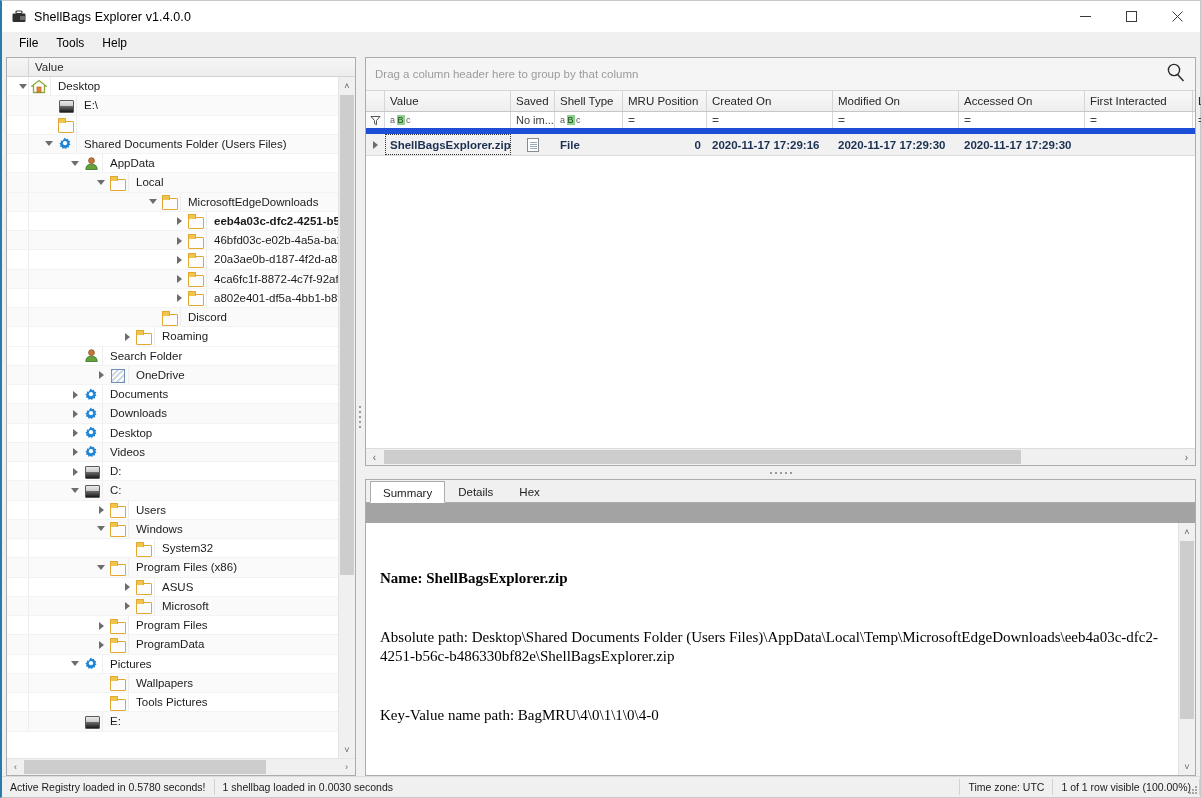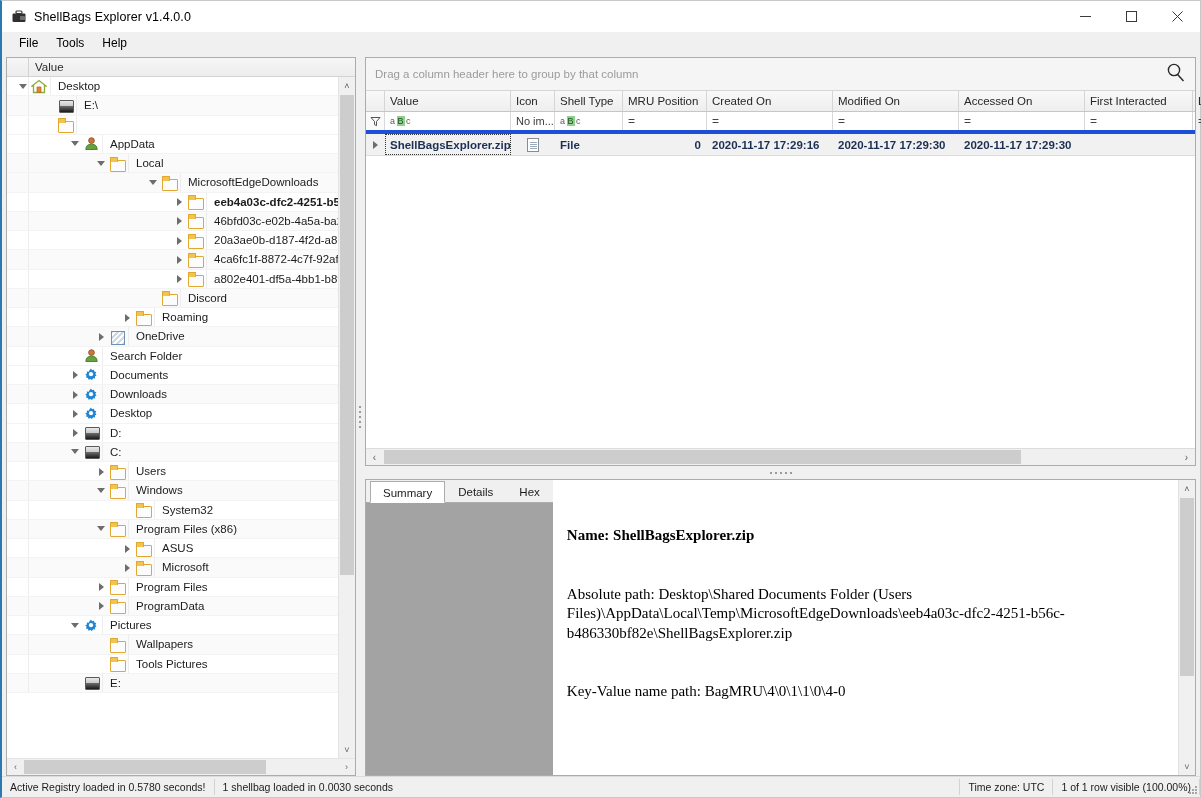"Icon" div.gh { text: Icon -> Saved }
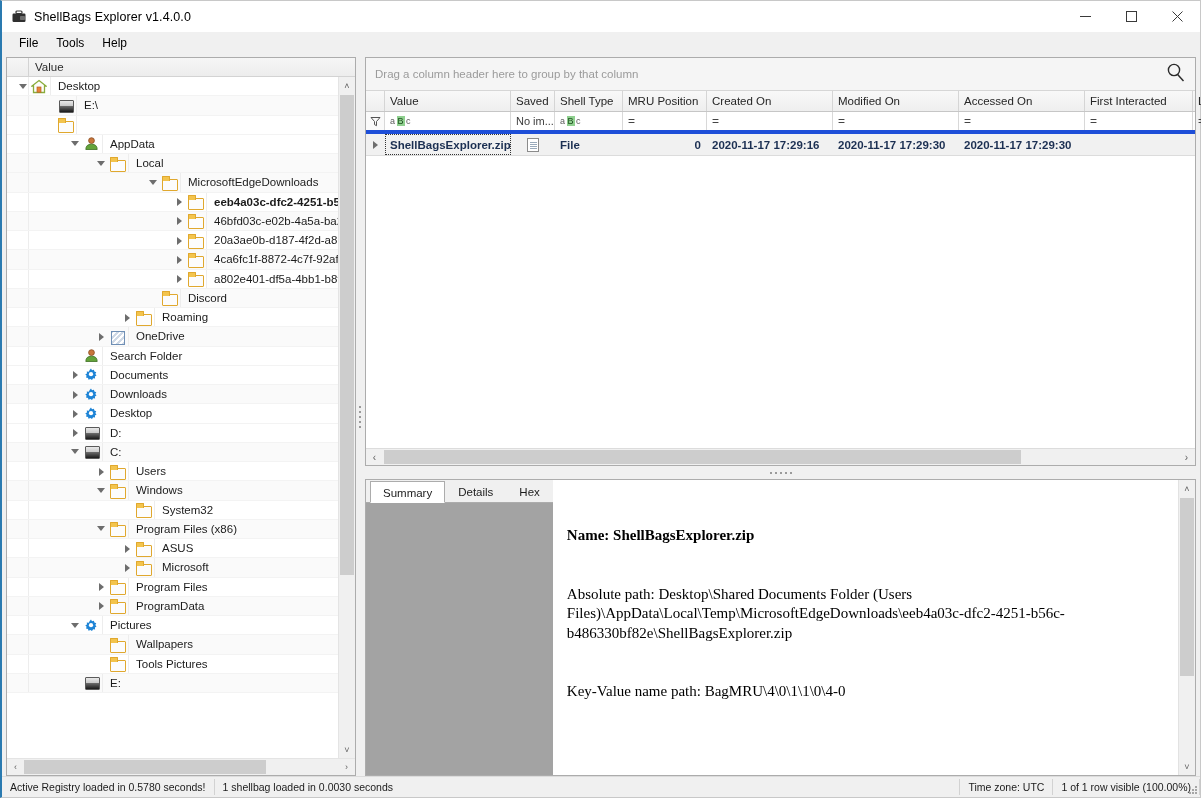"a c" .filter-row { border-bottom: 4px solid #1d4ed8 -> 6px solid #1d4ed8 }
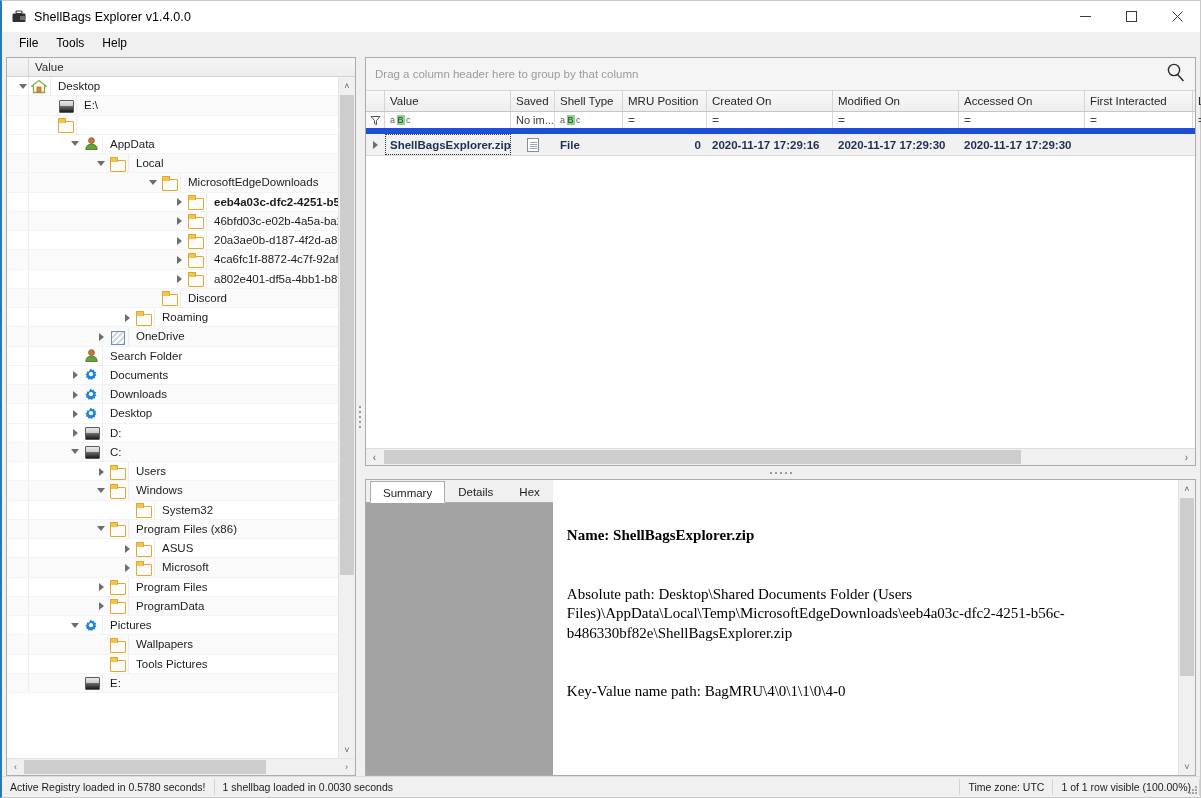"Shared Documents Folder (Users Files)" div.trow { html: none -> <div> <div></div> <div> <span></span> <span> <svg> <path></path> <circle></circle> </svg> </span> </div> <div>Shared Documents Folder (Users Files)</div> </div> }
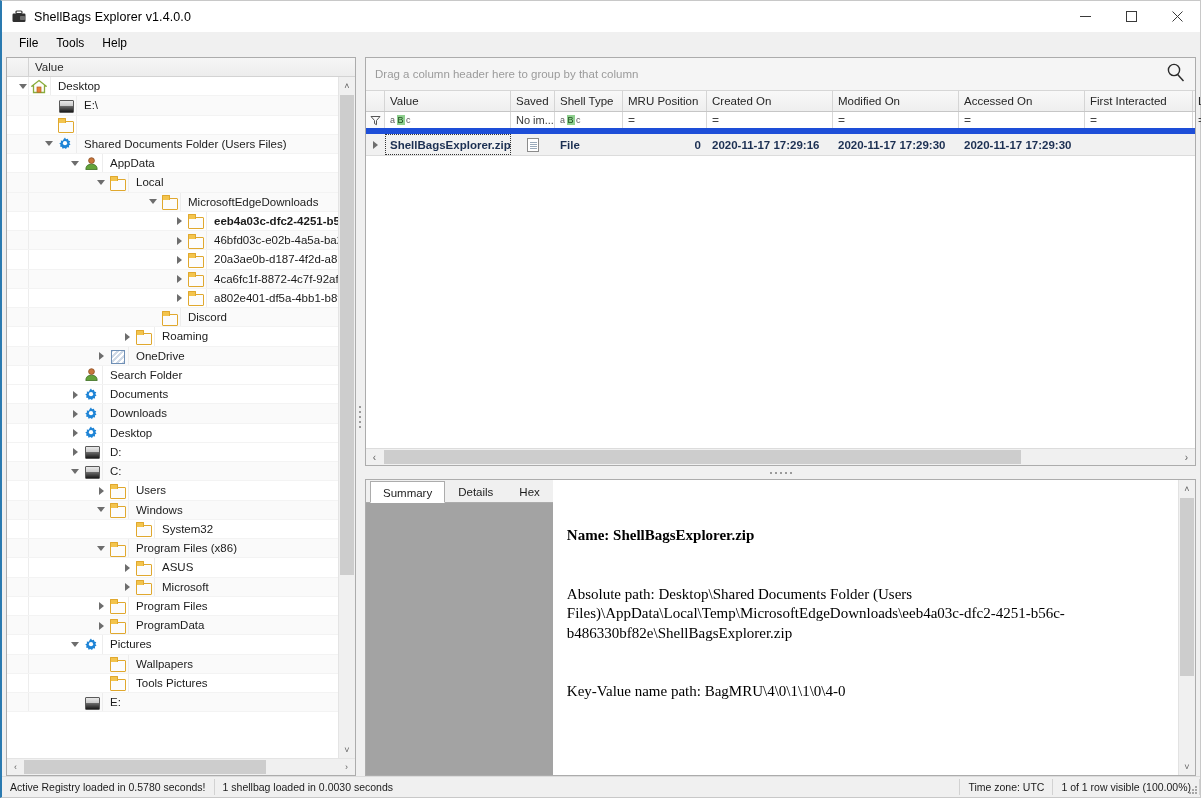"OneDrive" div.trow { order: before "Search Folder" -> after "Search Folder" }
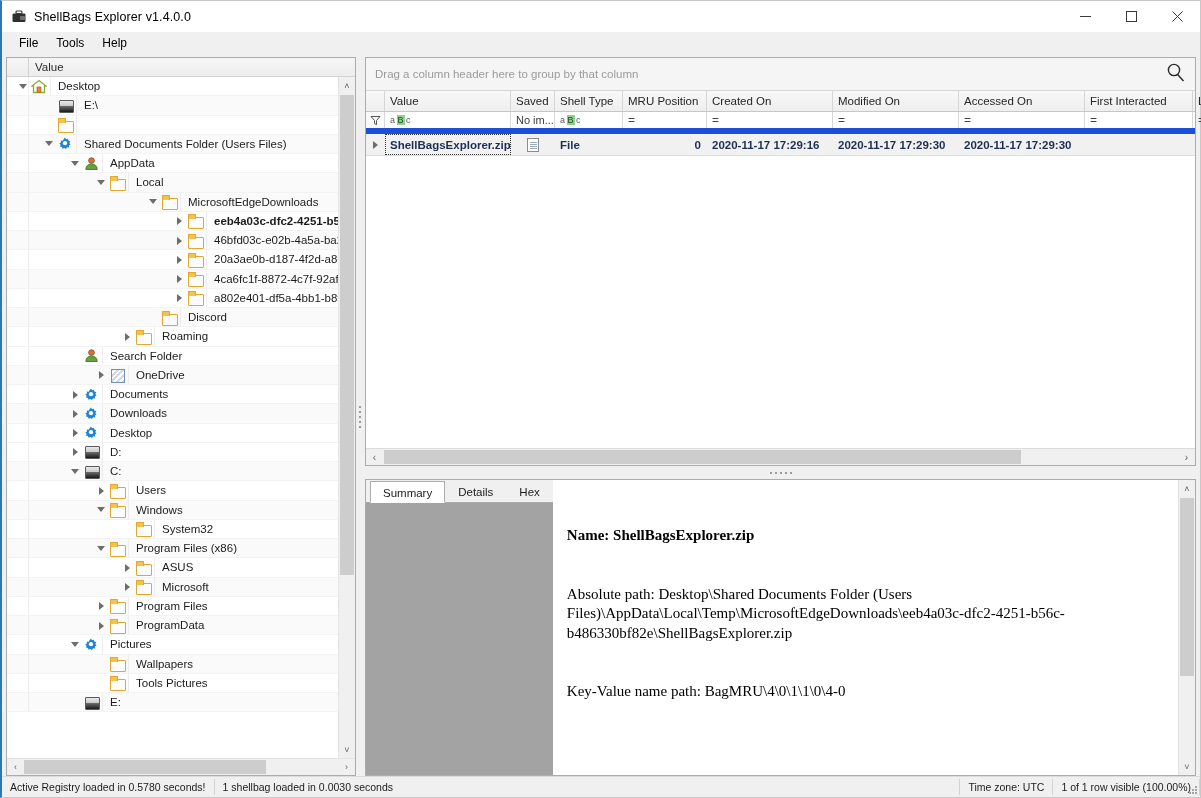"Videos" div.trow { html: none -> <div> <div></div> <div> <span></span> <span> <svg> <path></path> <circle></circle> </svg> </span> </div> <div>Videos</div> </div> }
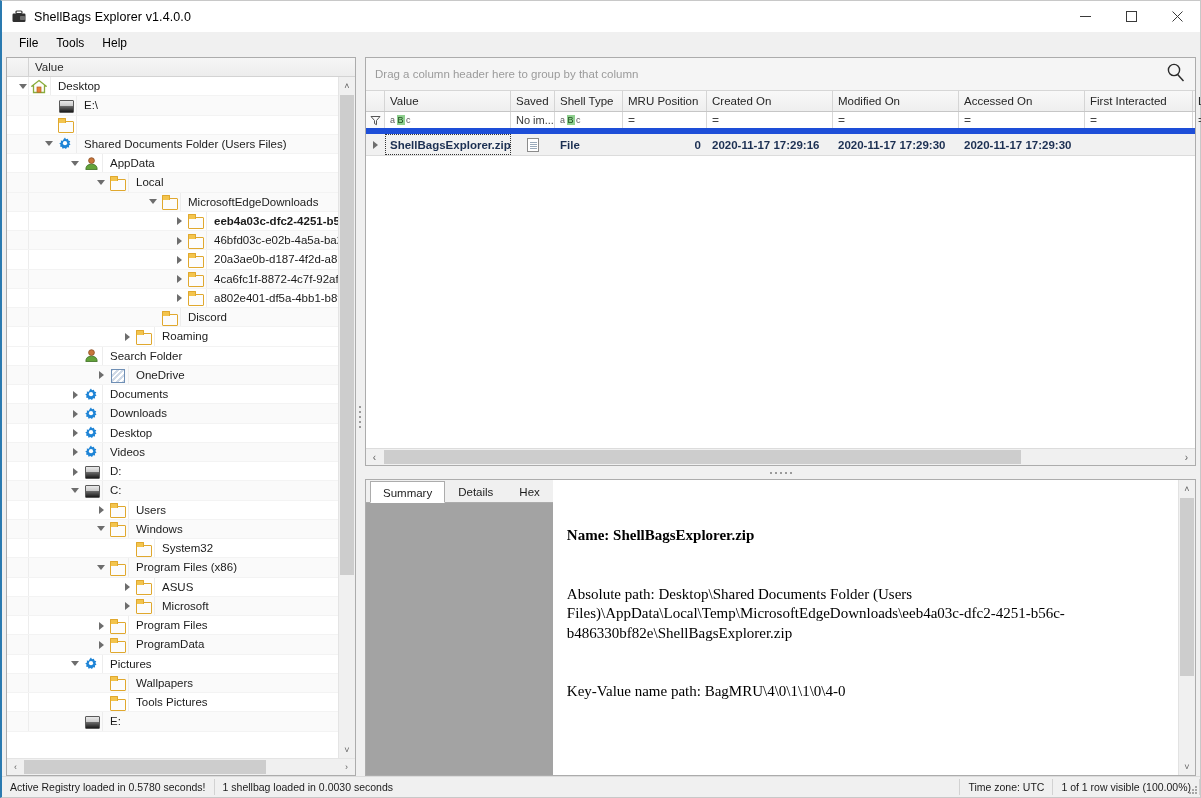"Summary" .details-panel { flex-direction: none -> column; gap: none -> 20px }
